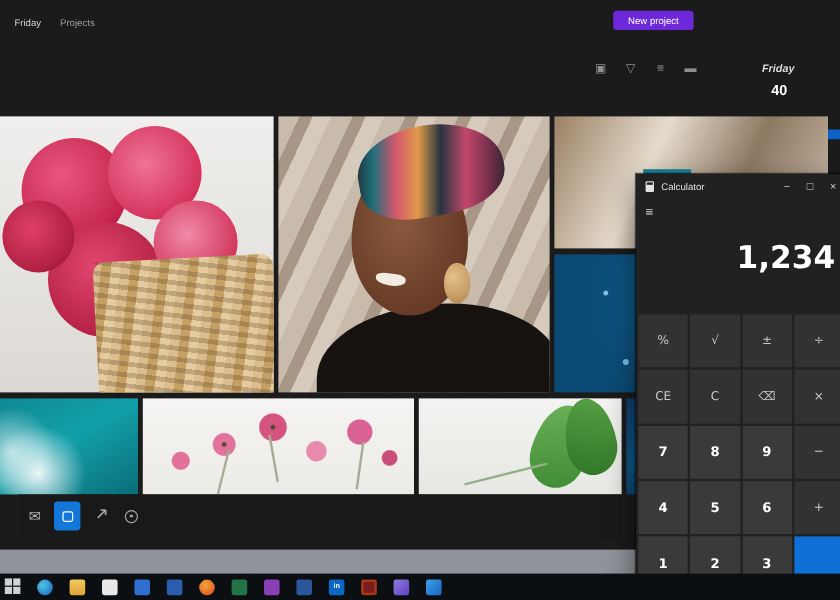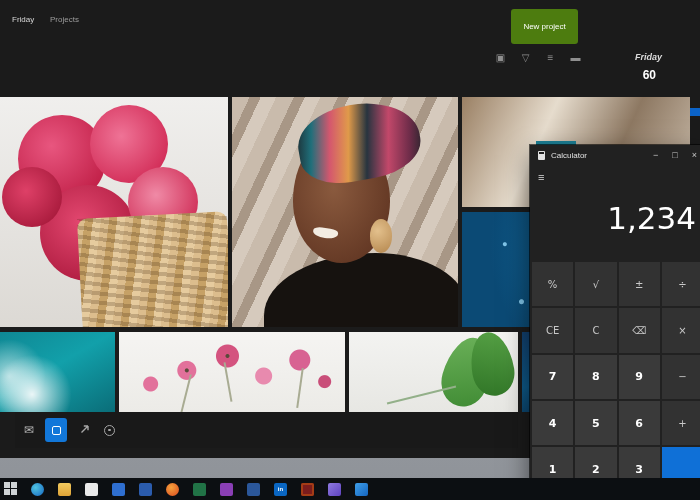"New project" .new-project-btn { background: #4d7c0f -> #6d28d9; height: 35px -> 16px }
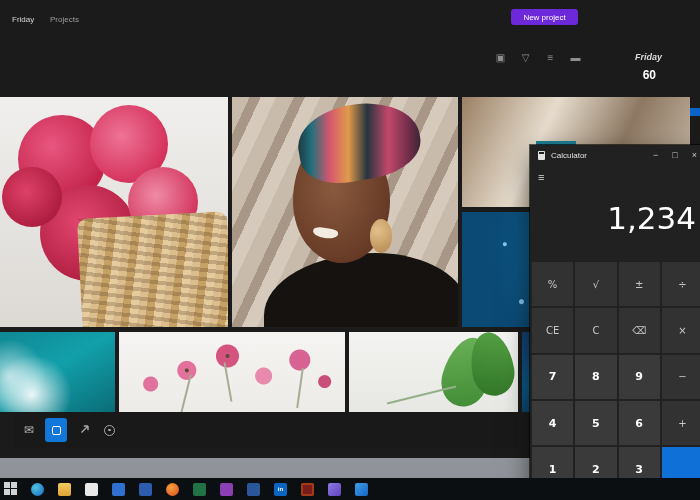"60" div.cal-num { text: 60 -> 40 }
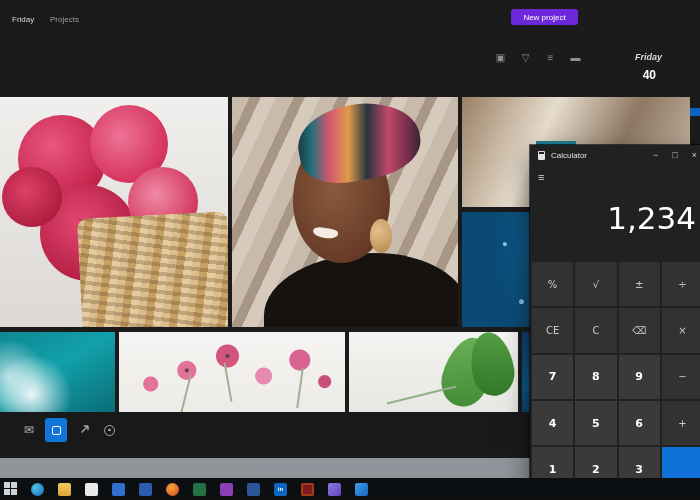"1,234" .calc-display { font-size: 31px -> 26px; font-weight: 400 -> 700 }
